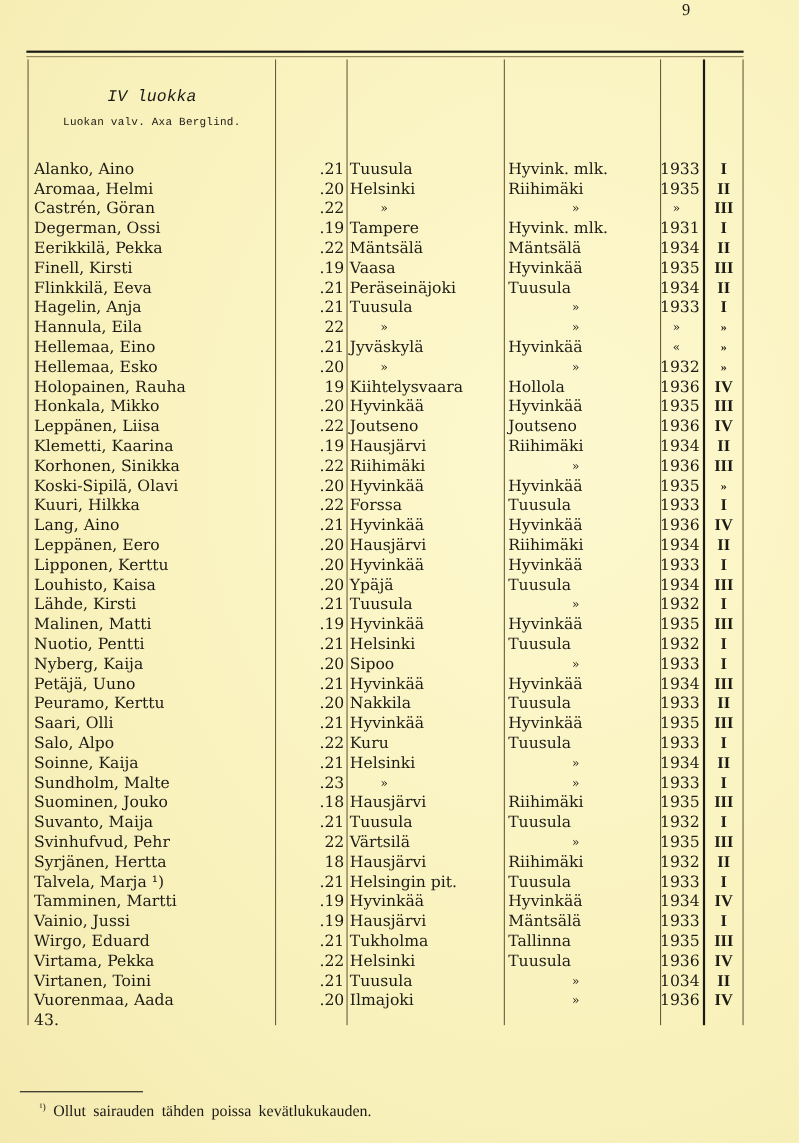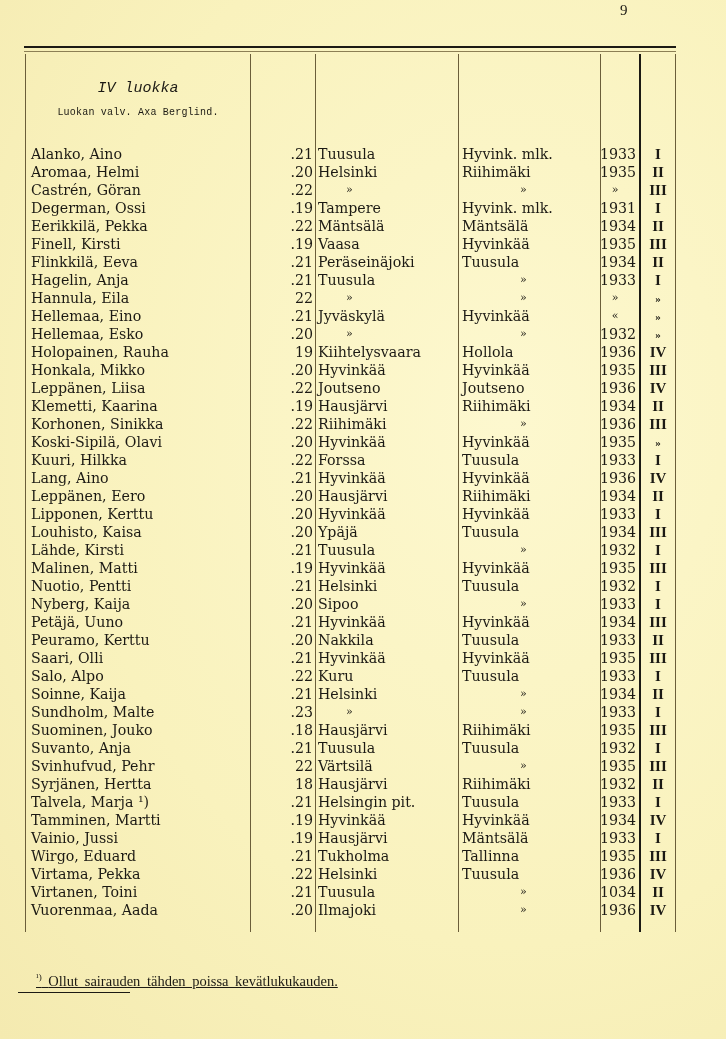"Suvanto, Anja" span.c-name { text: Anja -> Maija }
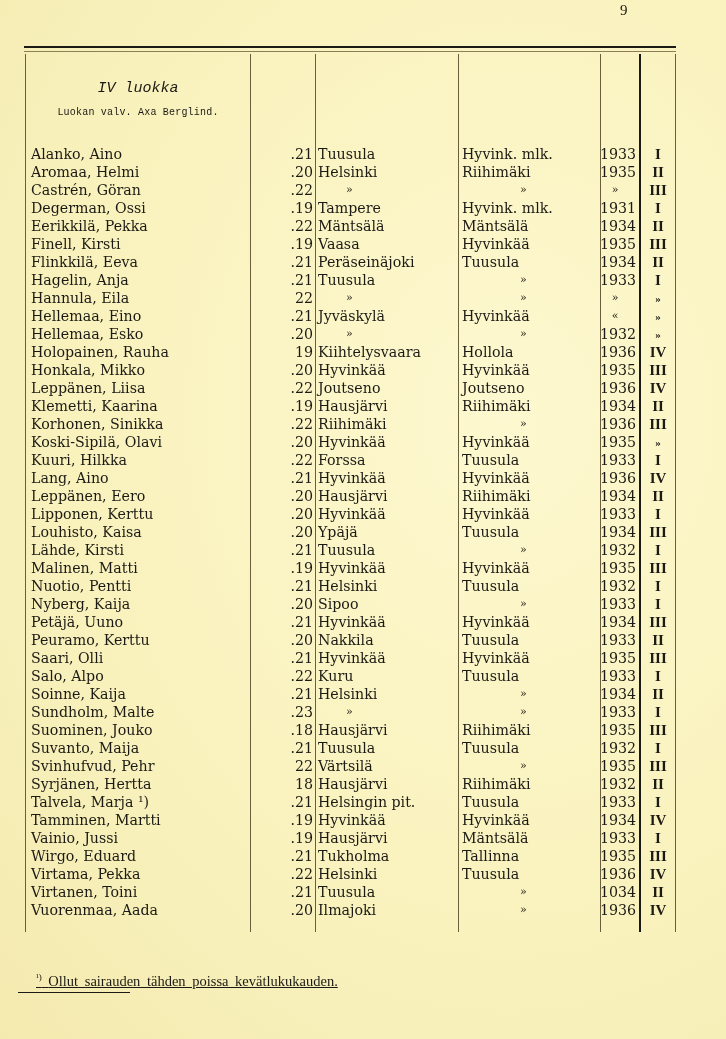"43." div.row { html: none -> <div> <span>43.</span> </div> }
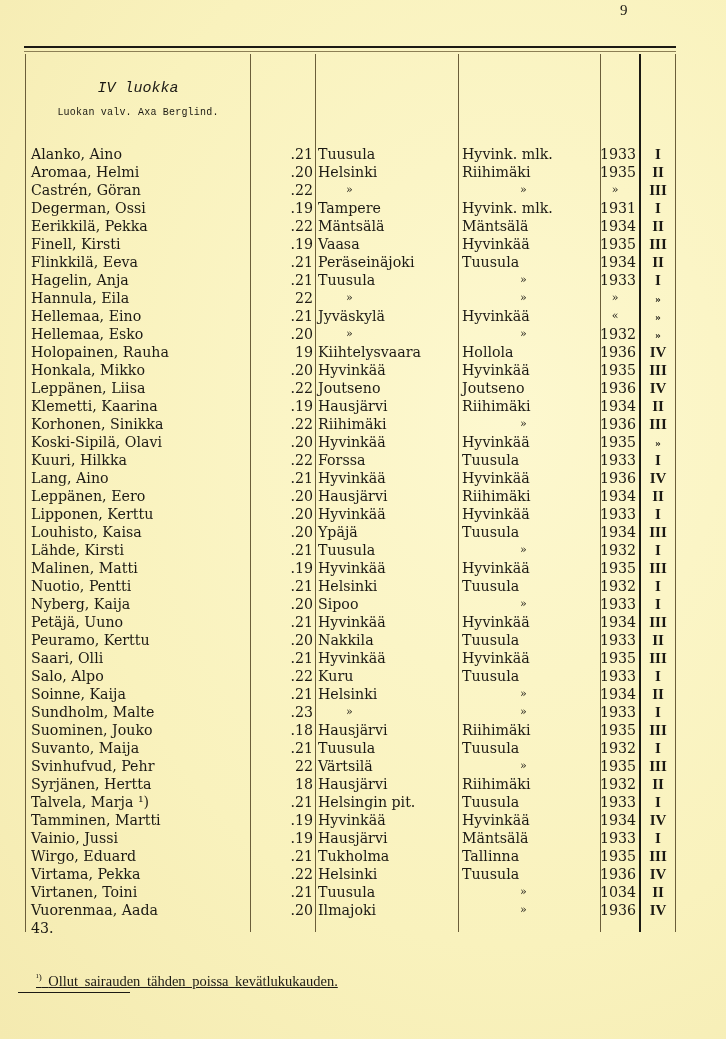"¹) Ollut sairauden tähden poissa" .footnote { text-decoration: underline -> none; top: 972px -> 1001px }
